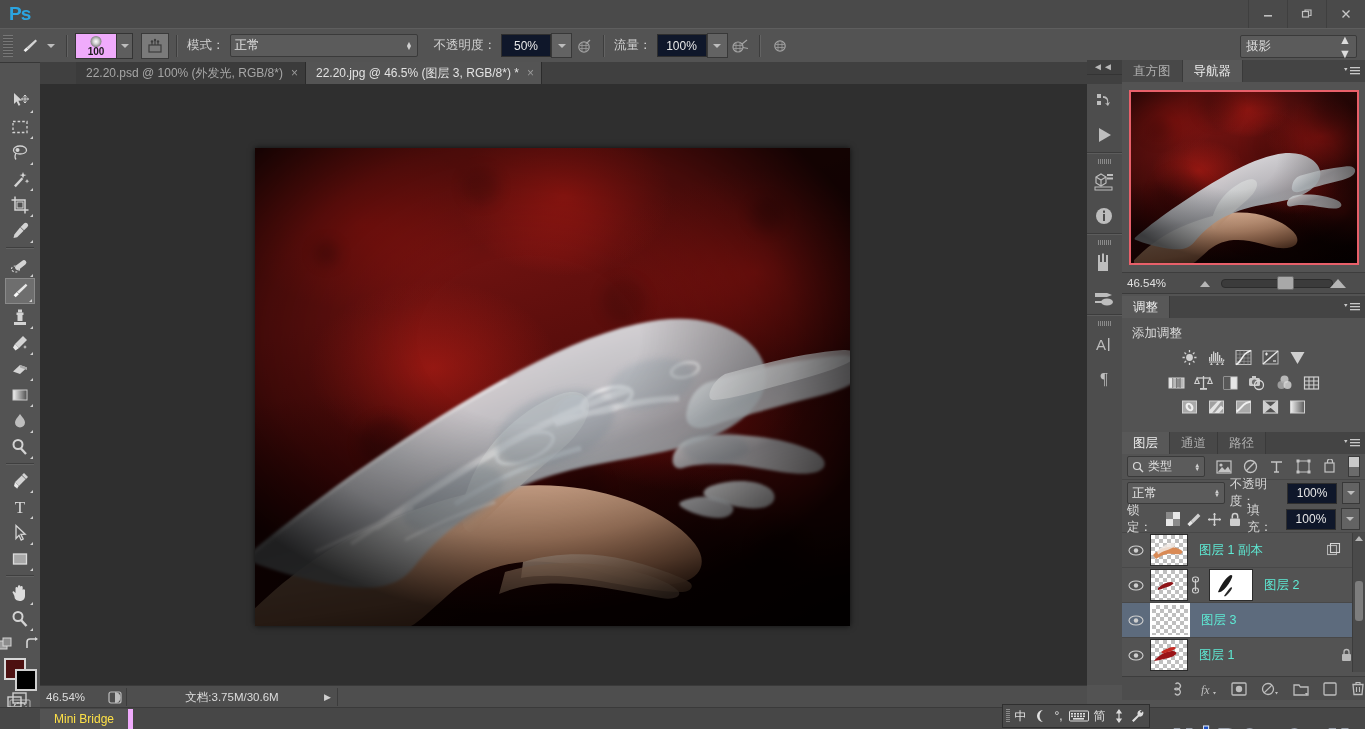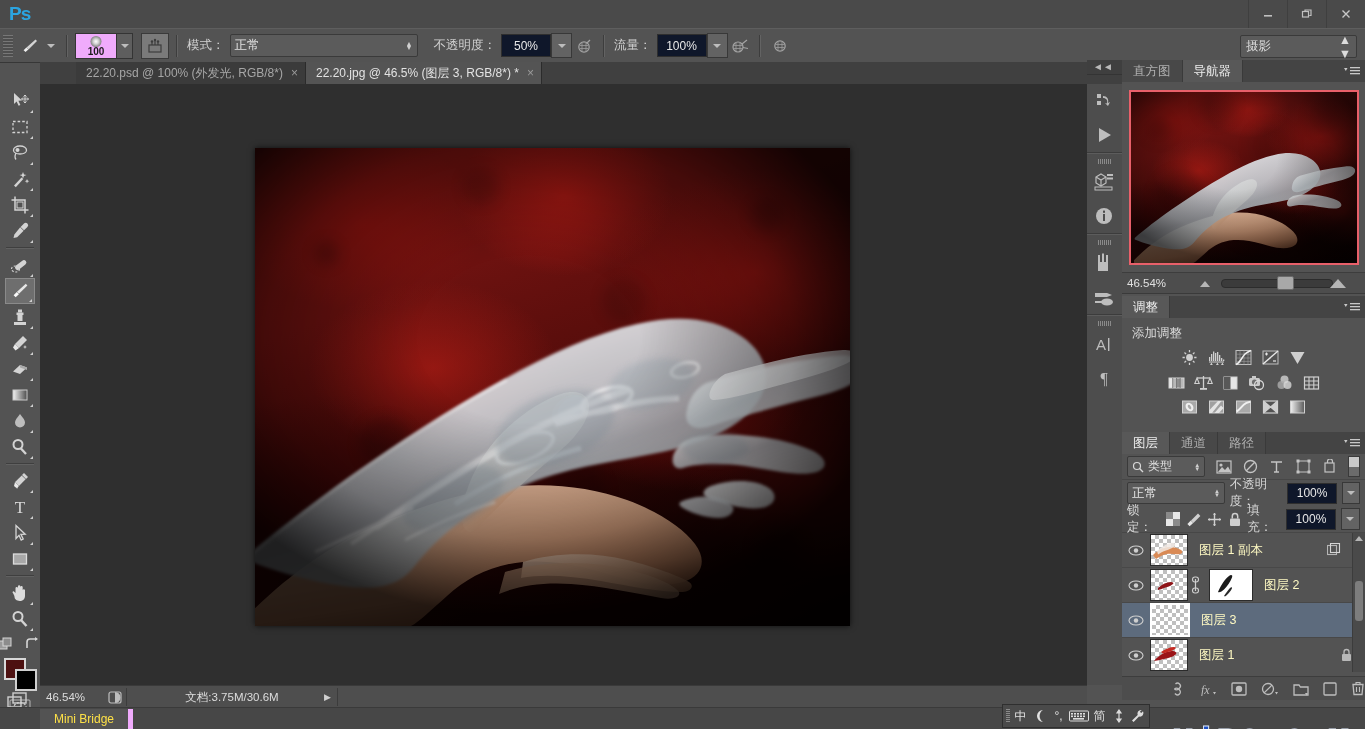"图层 1 副本" .lname { color: #fef9c3 -> #5eead4 }
